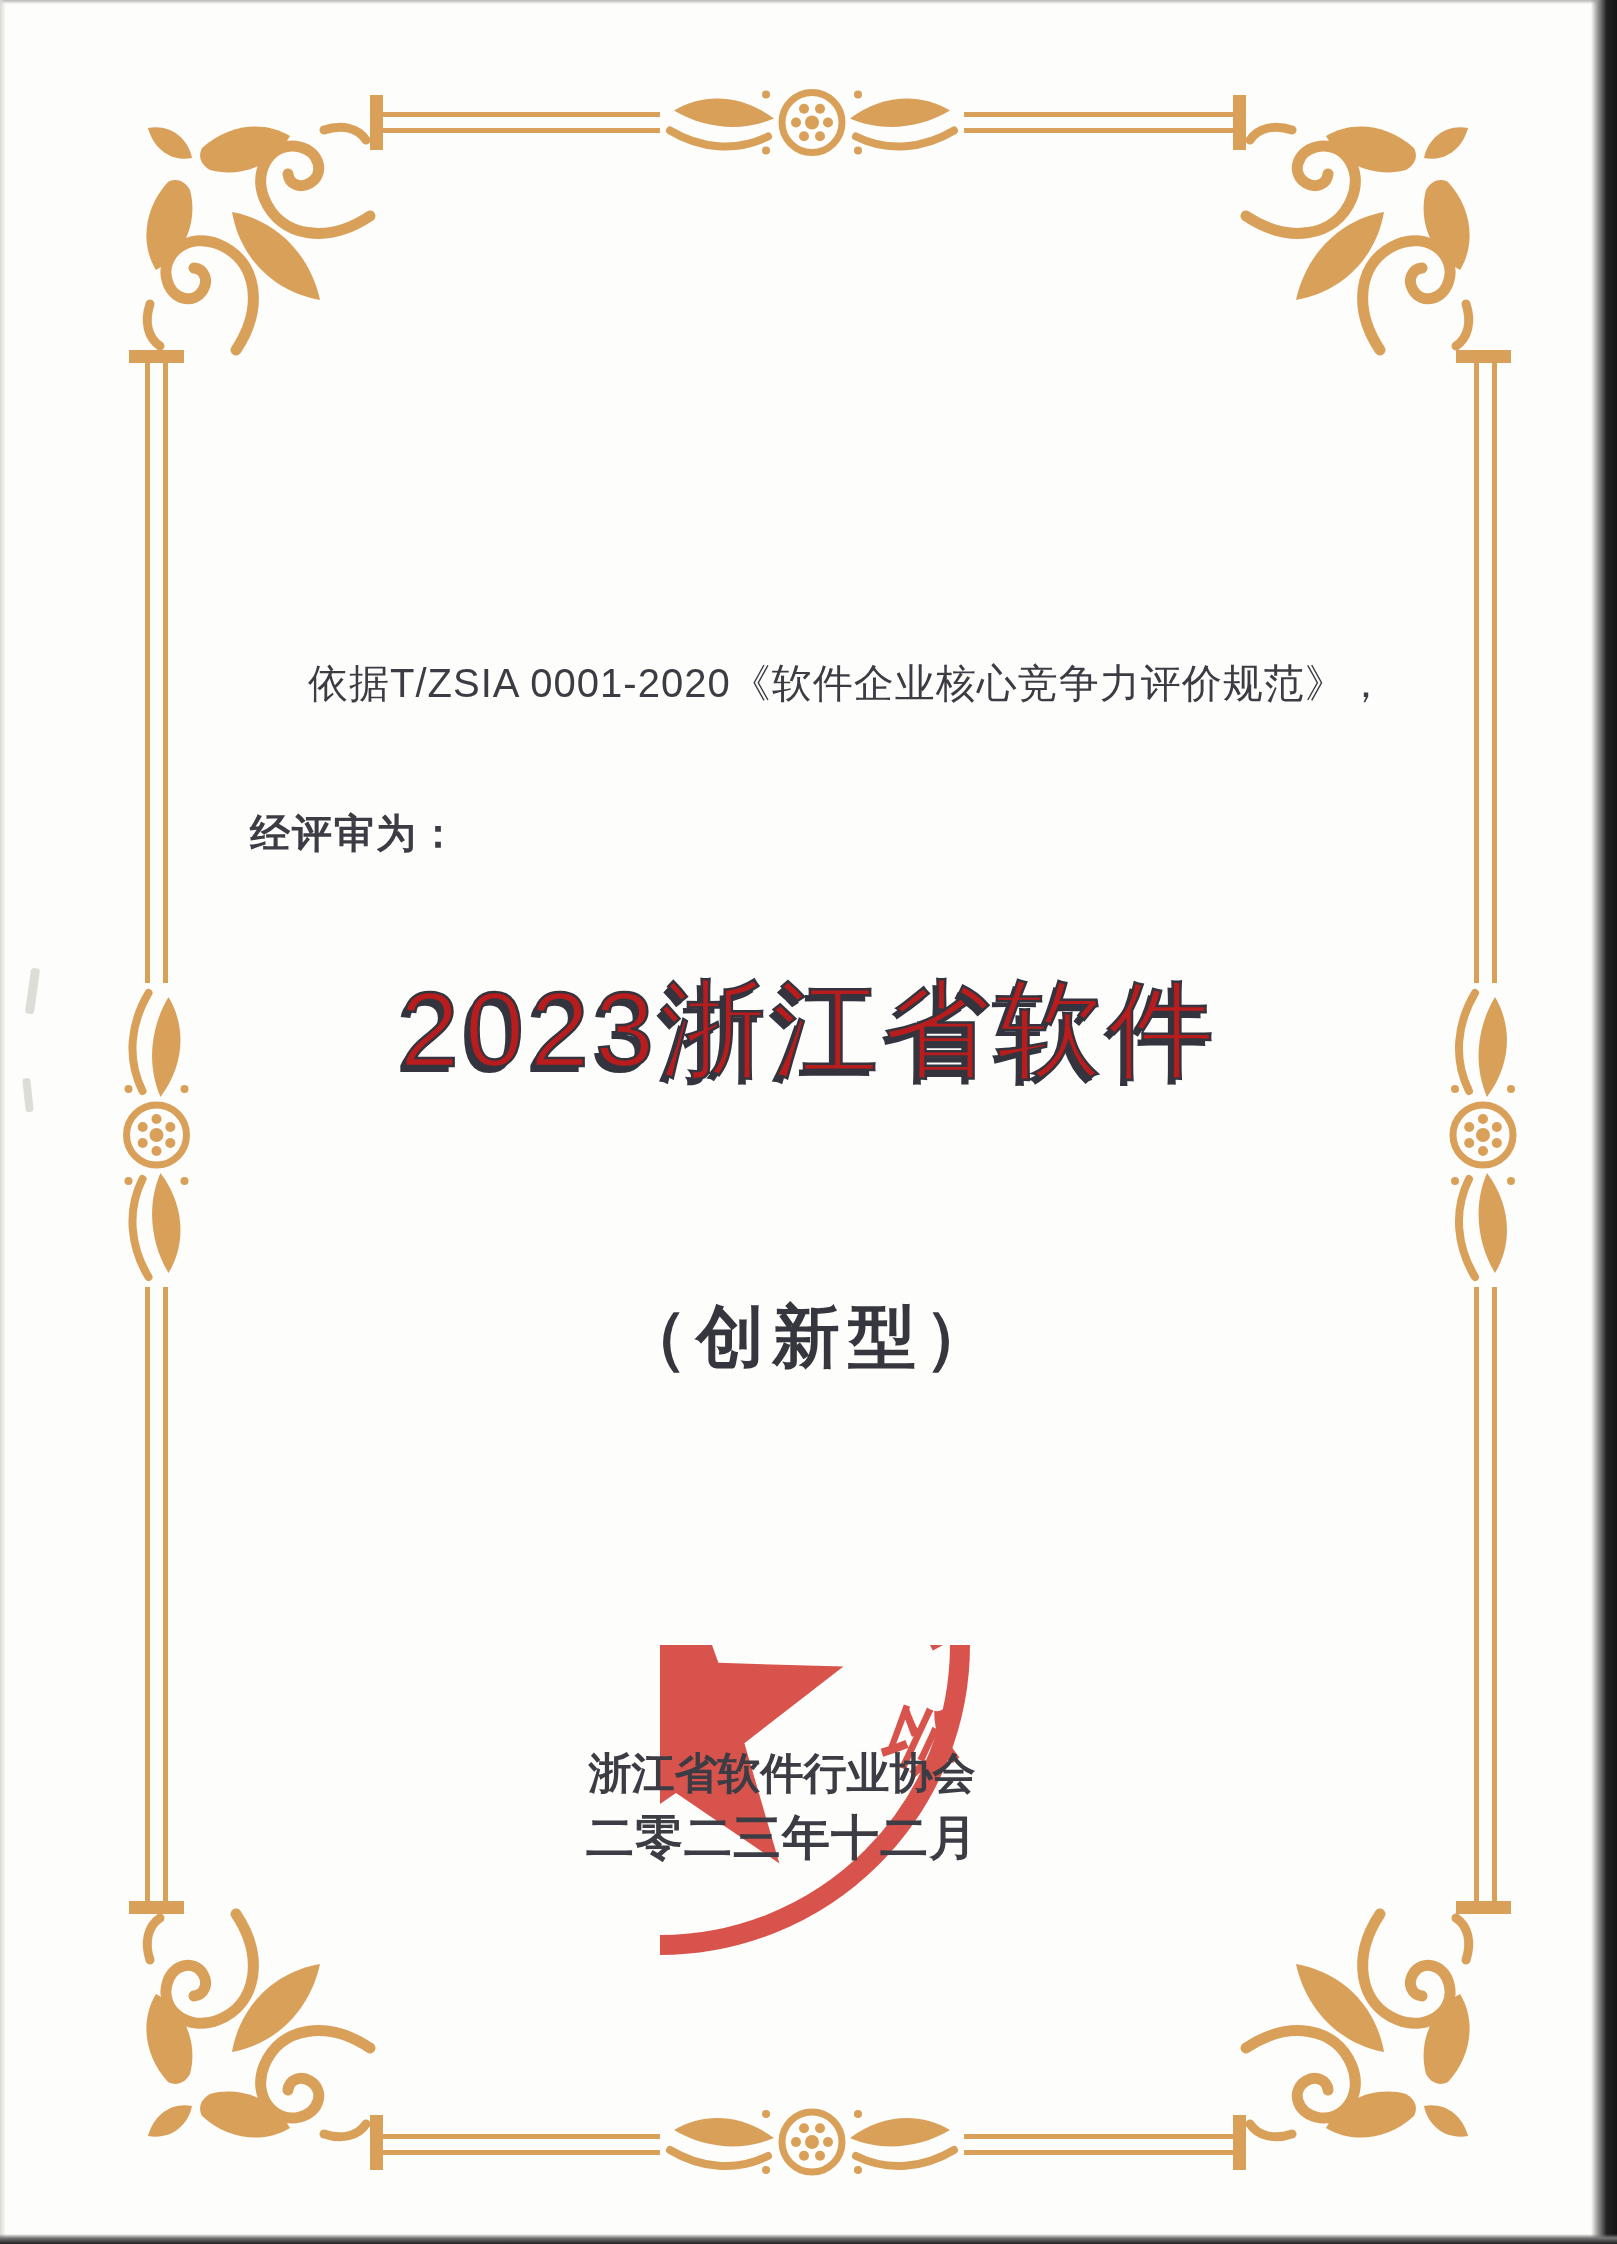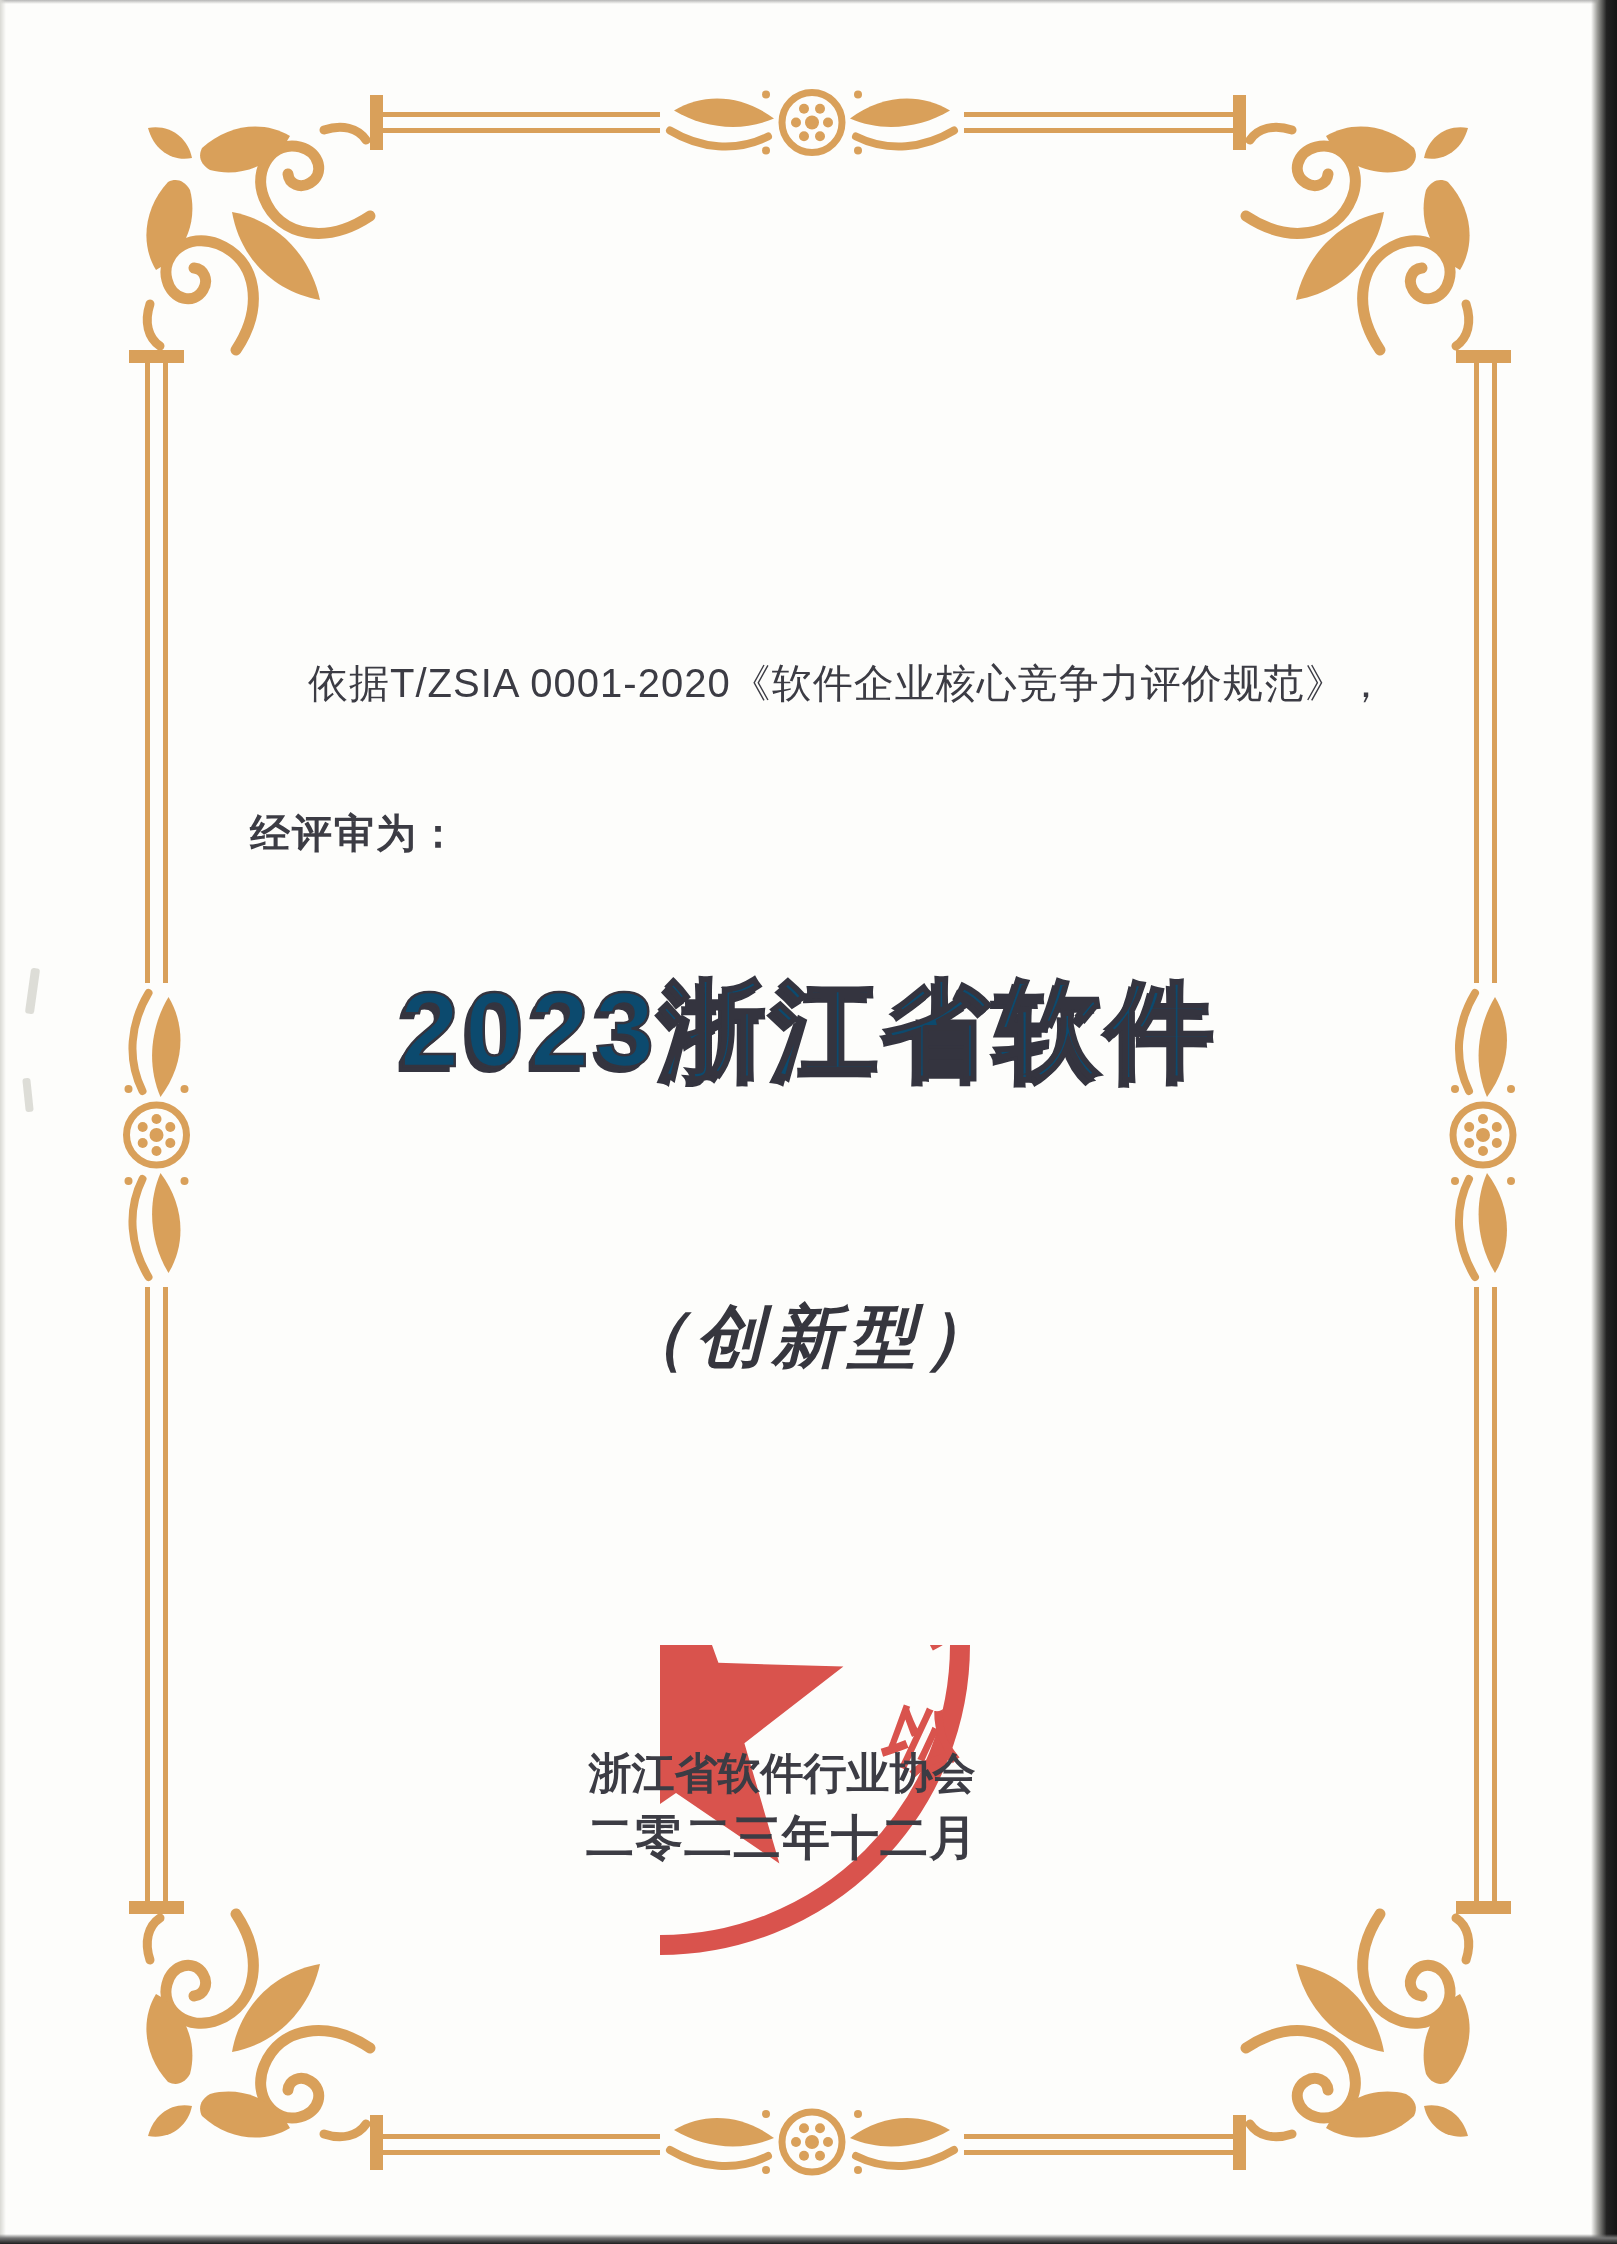"2023浙江省软件" .award-title .line { color: #0c4a6e -> #b91c1c; font-weight: 700 -> 400 }
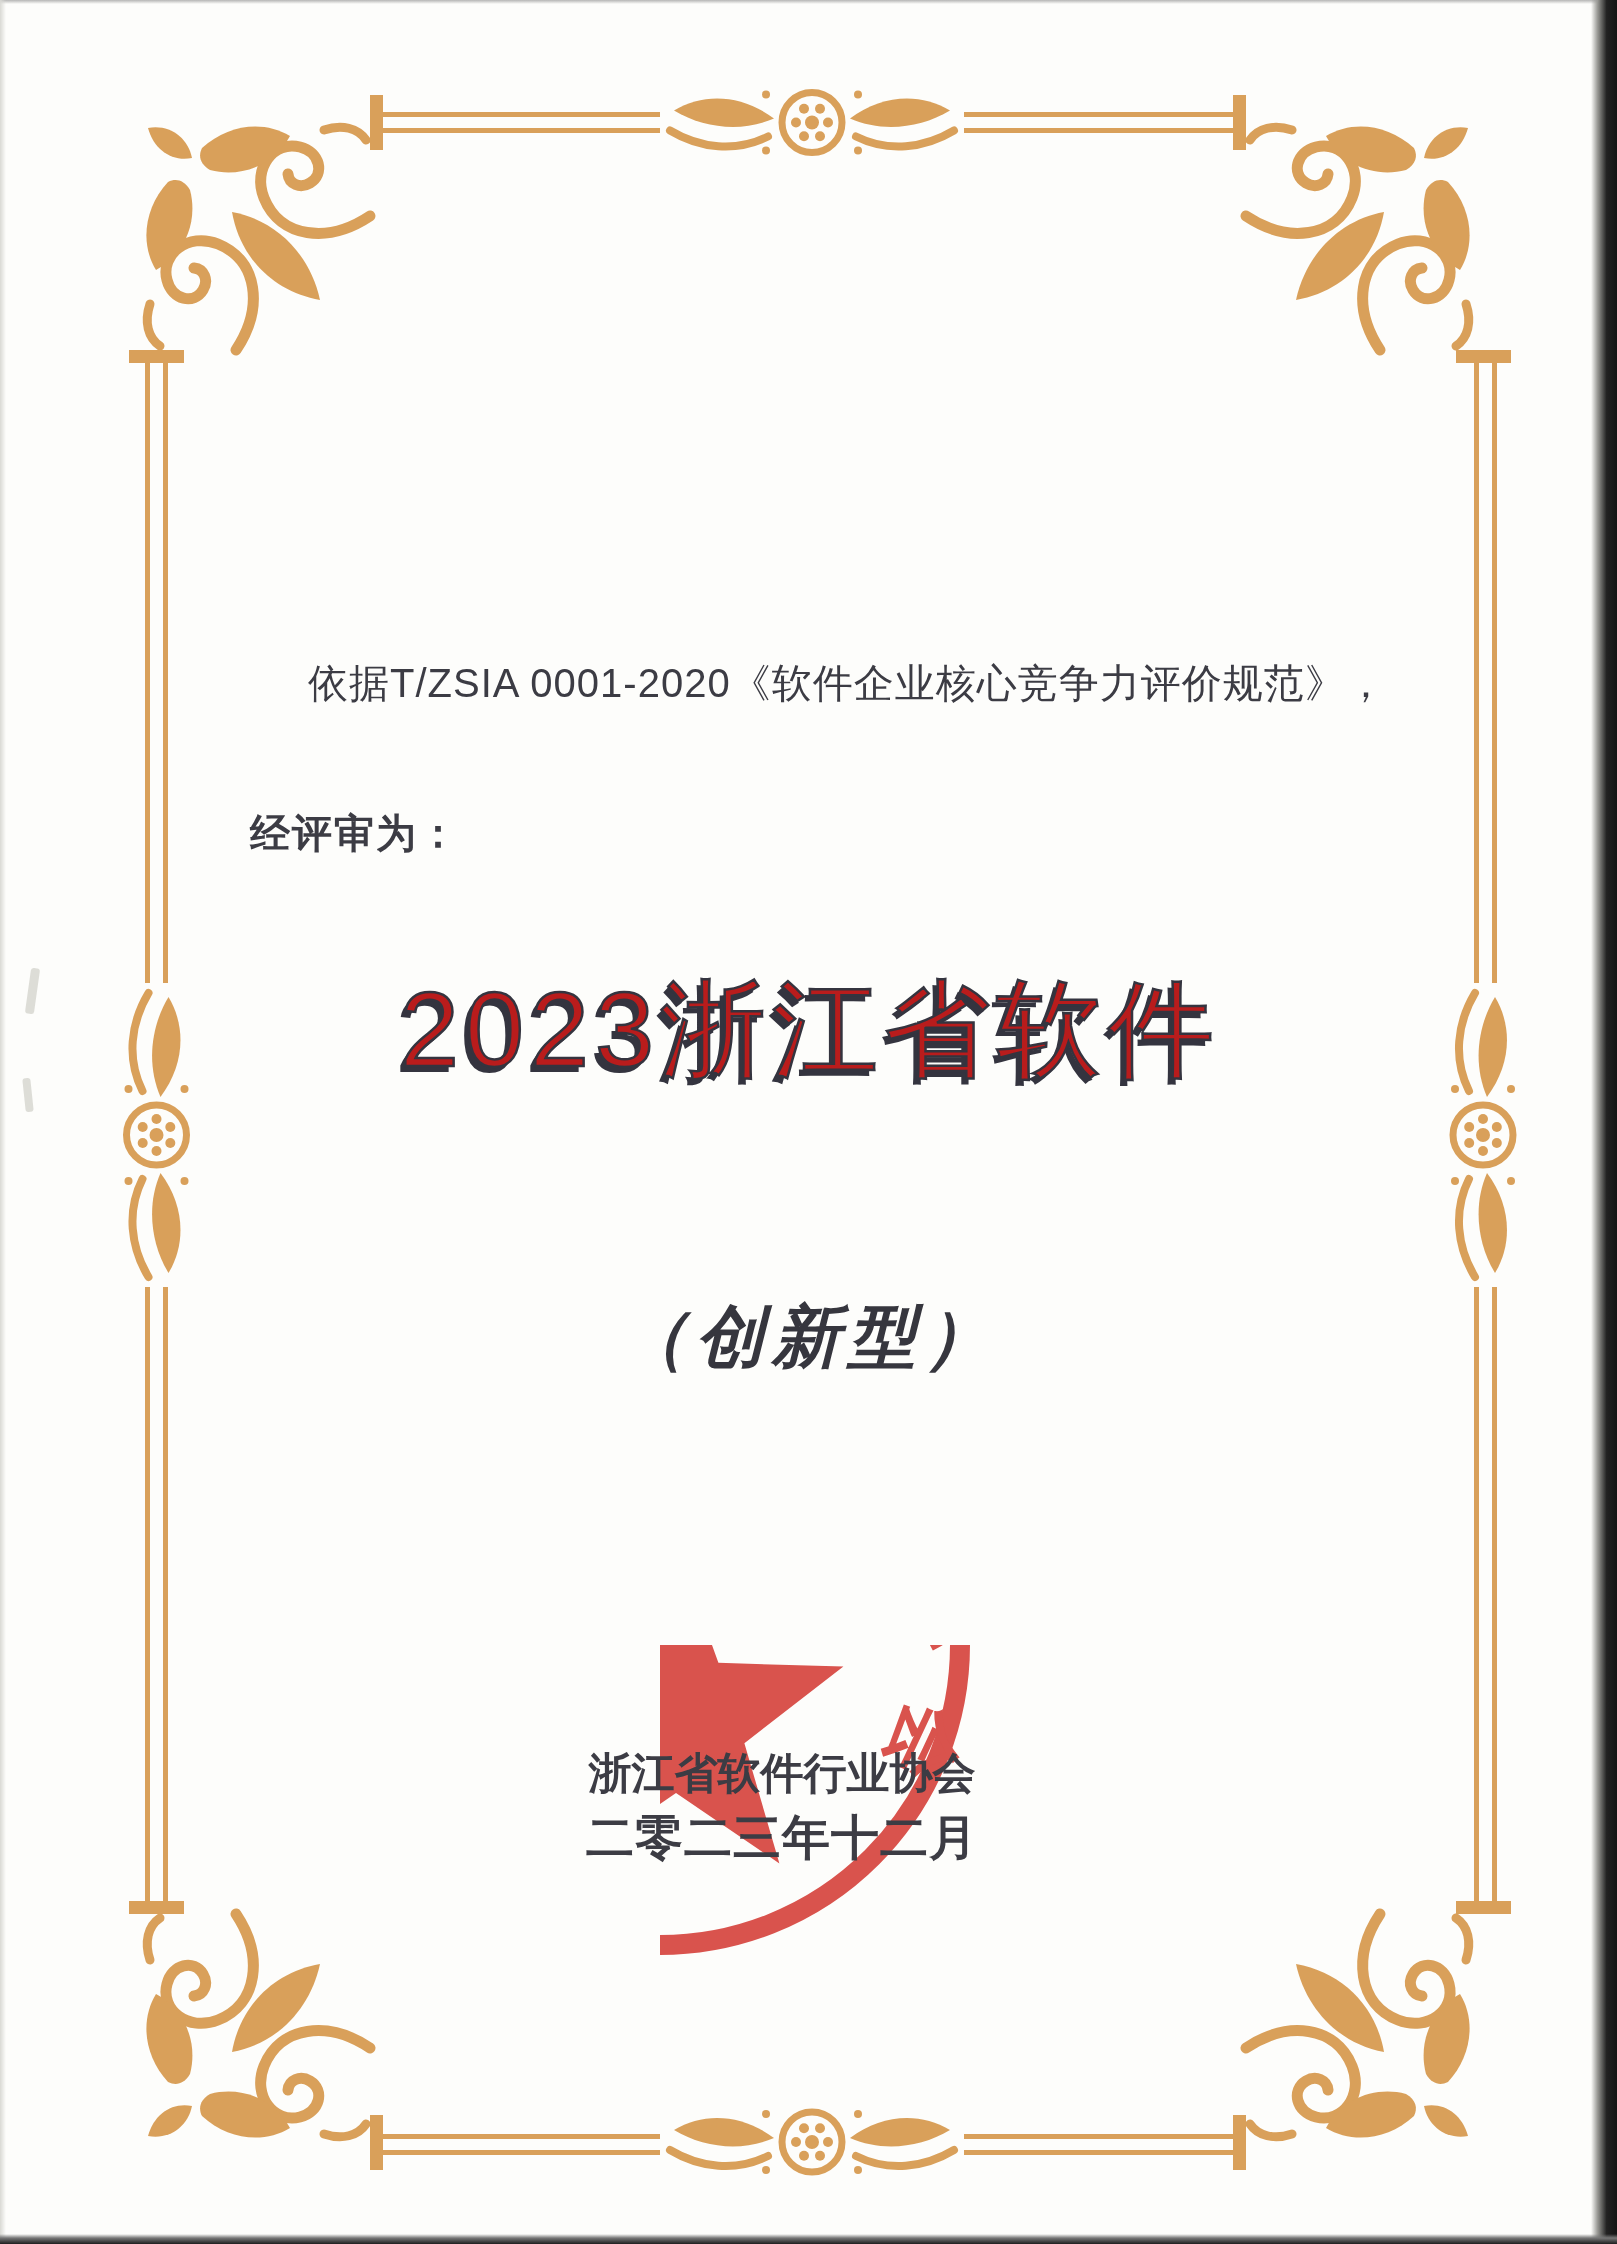"（创新型）" .category { font-style: italic -> none }
